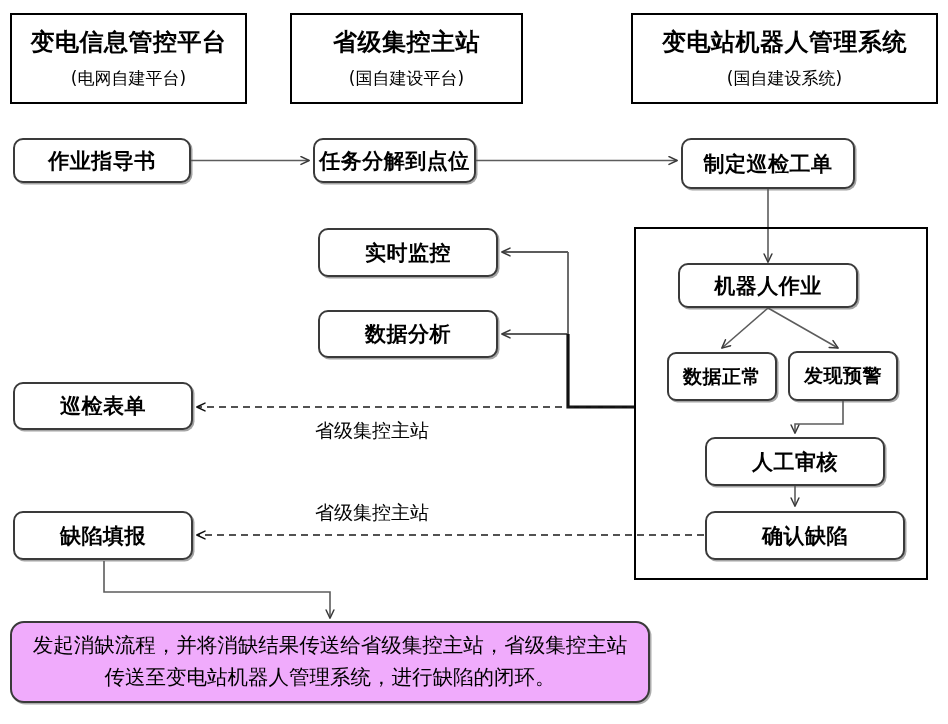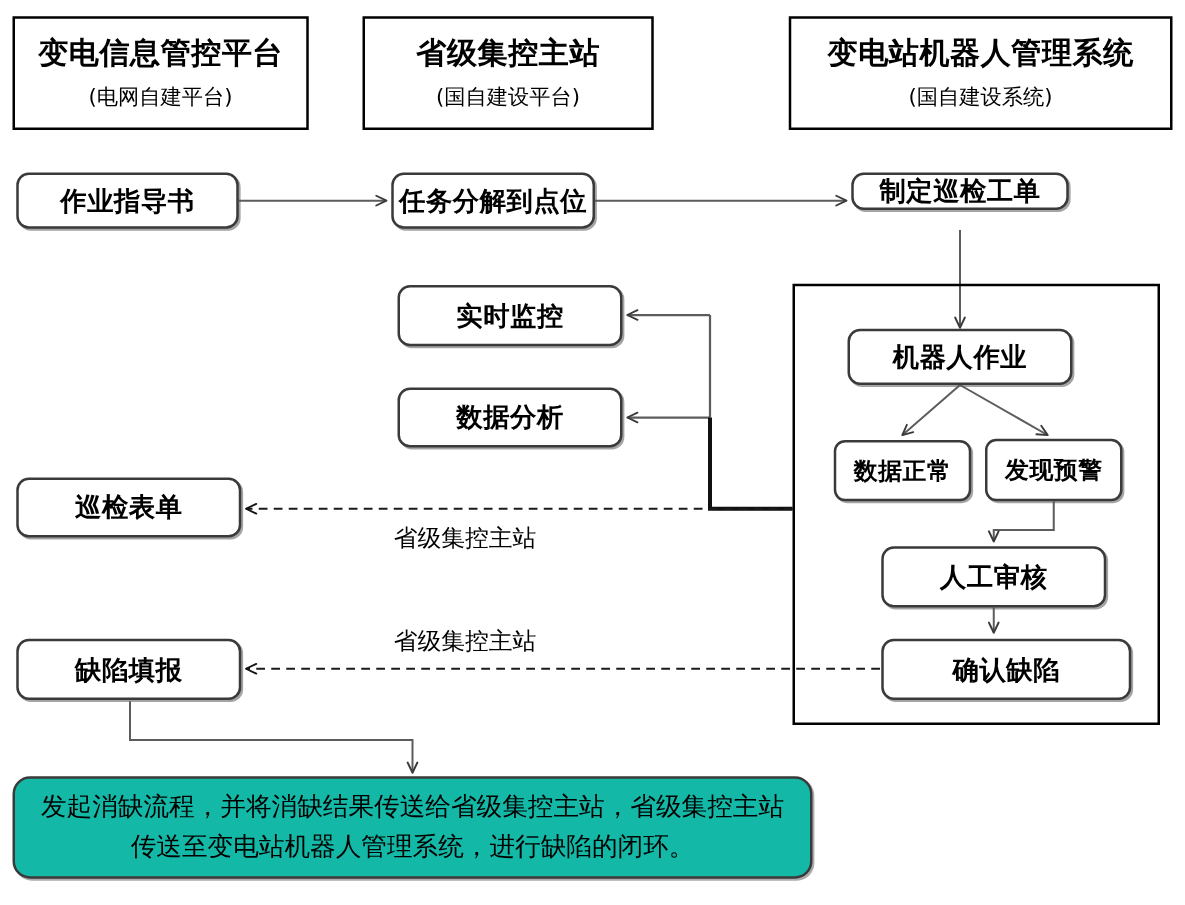"制定巡检工单" div.node { height: 30px -> 51px }
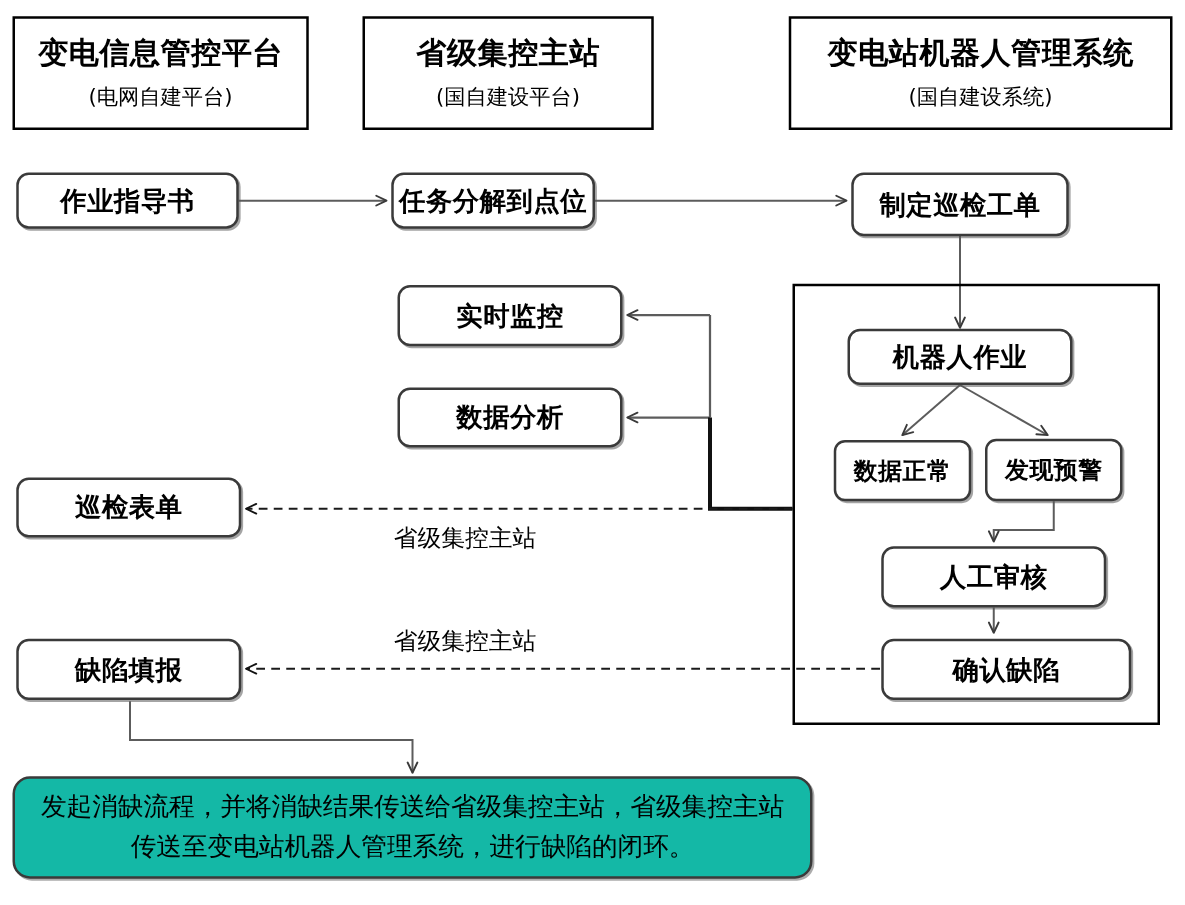"发起消缺流程，并将消缺结果传送给省级集控主站，省级集控主站传送至变电站机器人管理" .summary { background: #14b8a6 -> #f0abfc }
